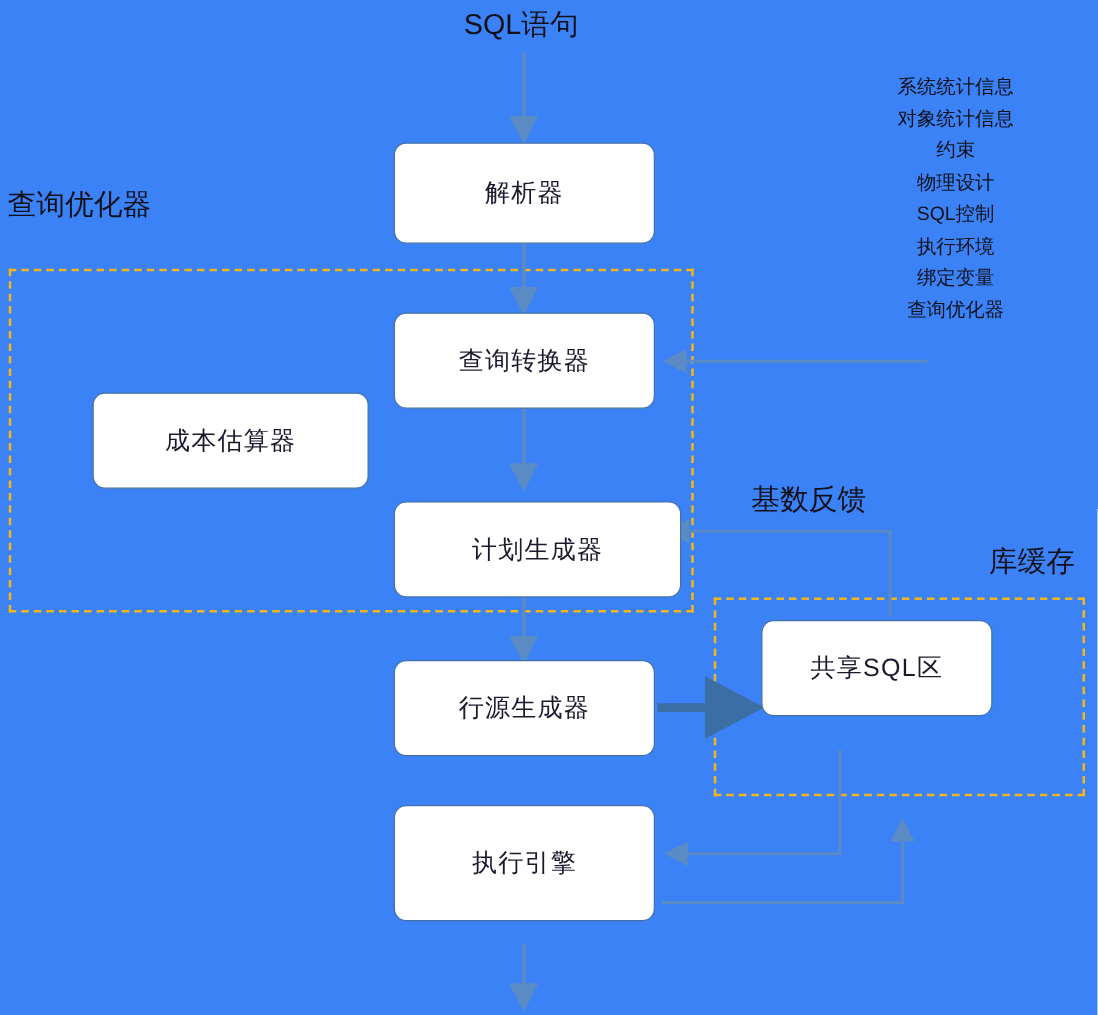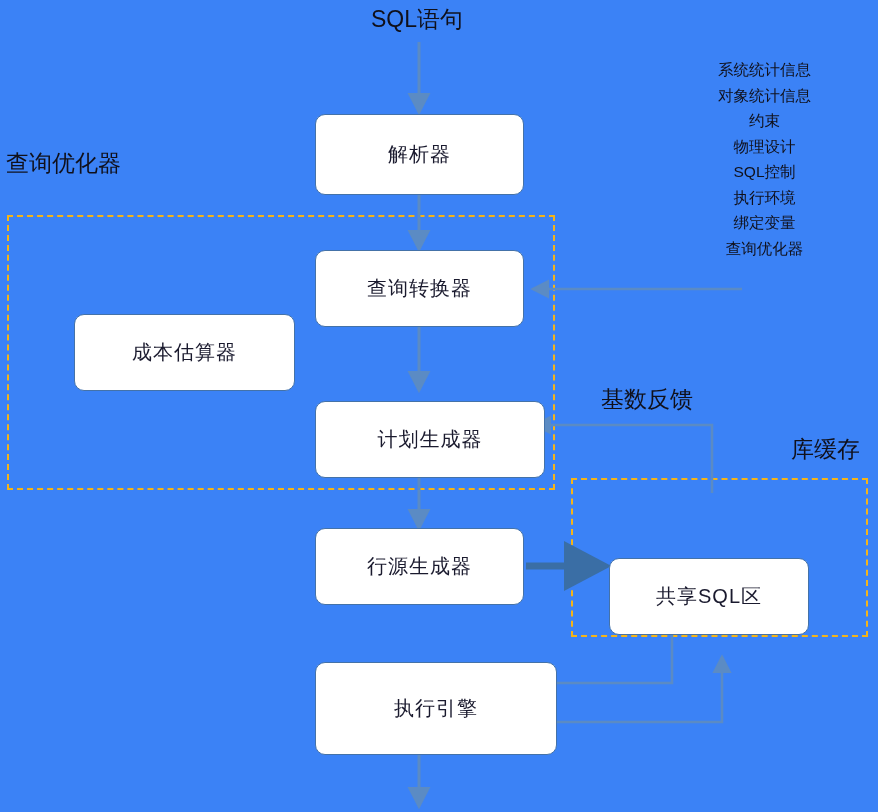"共享SQL区" div.box { top: 558px -> 496px; width: 200px -> 185px }
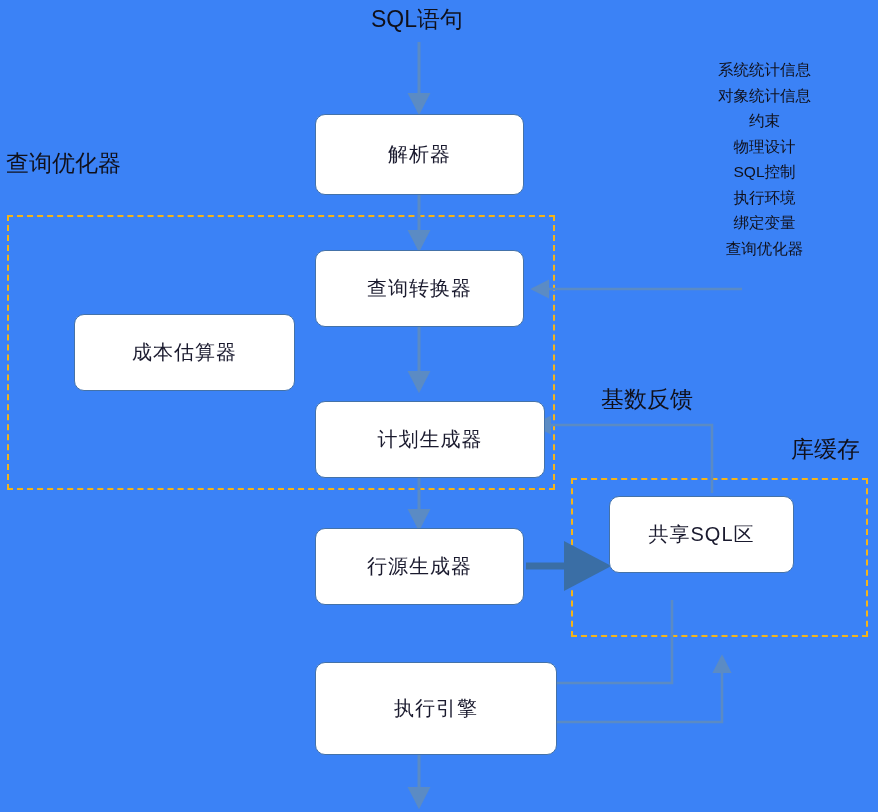"执行引擎" div.box { top: 662px -> 644px; width: 242px -> 209px }
